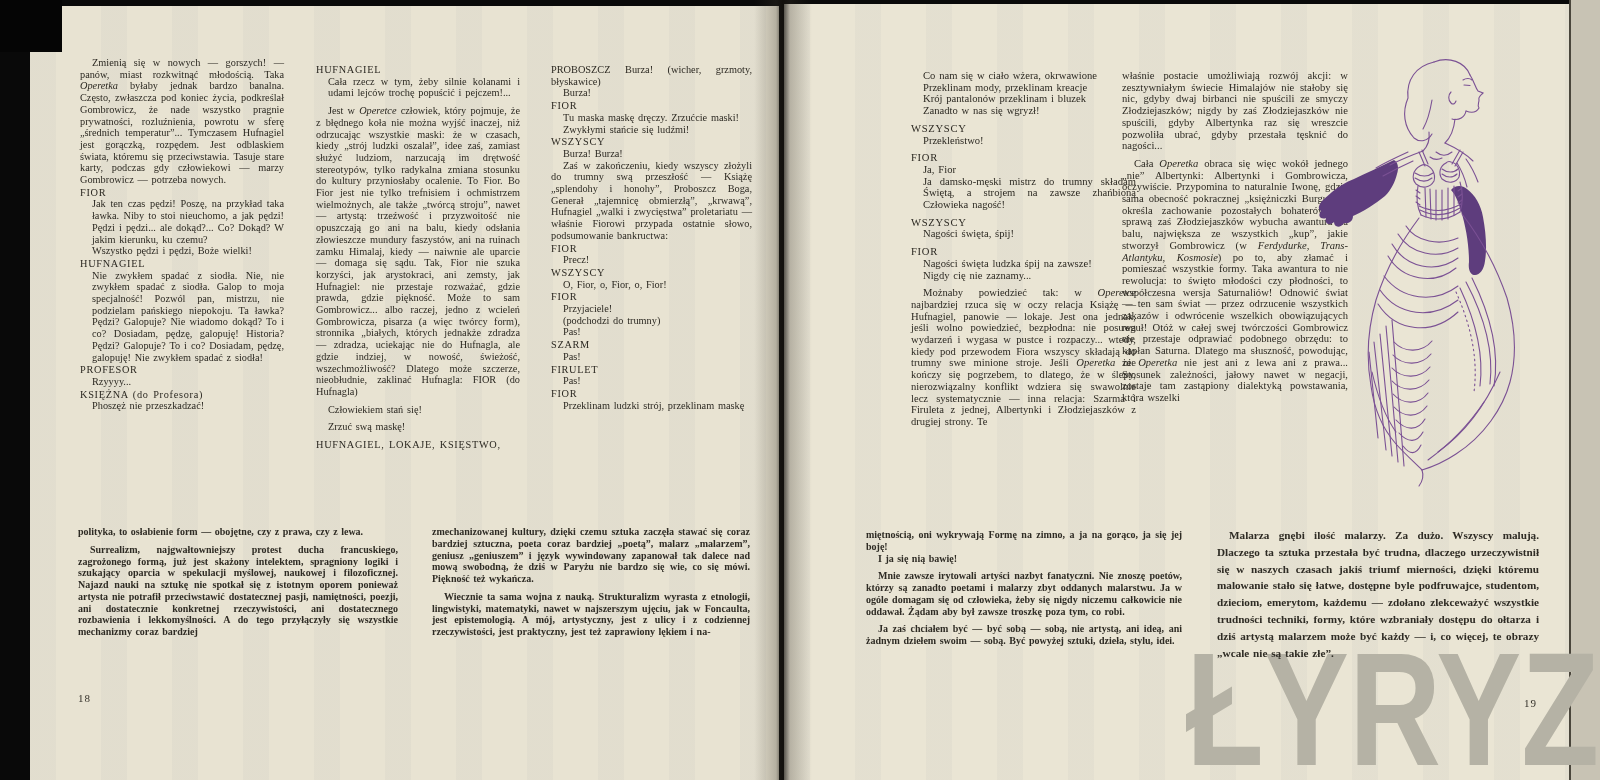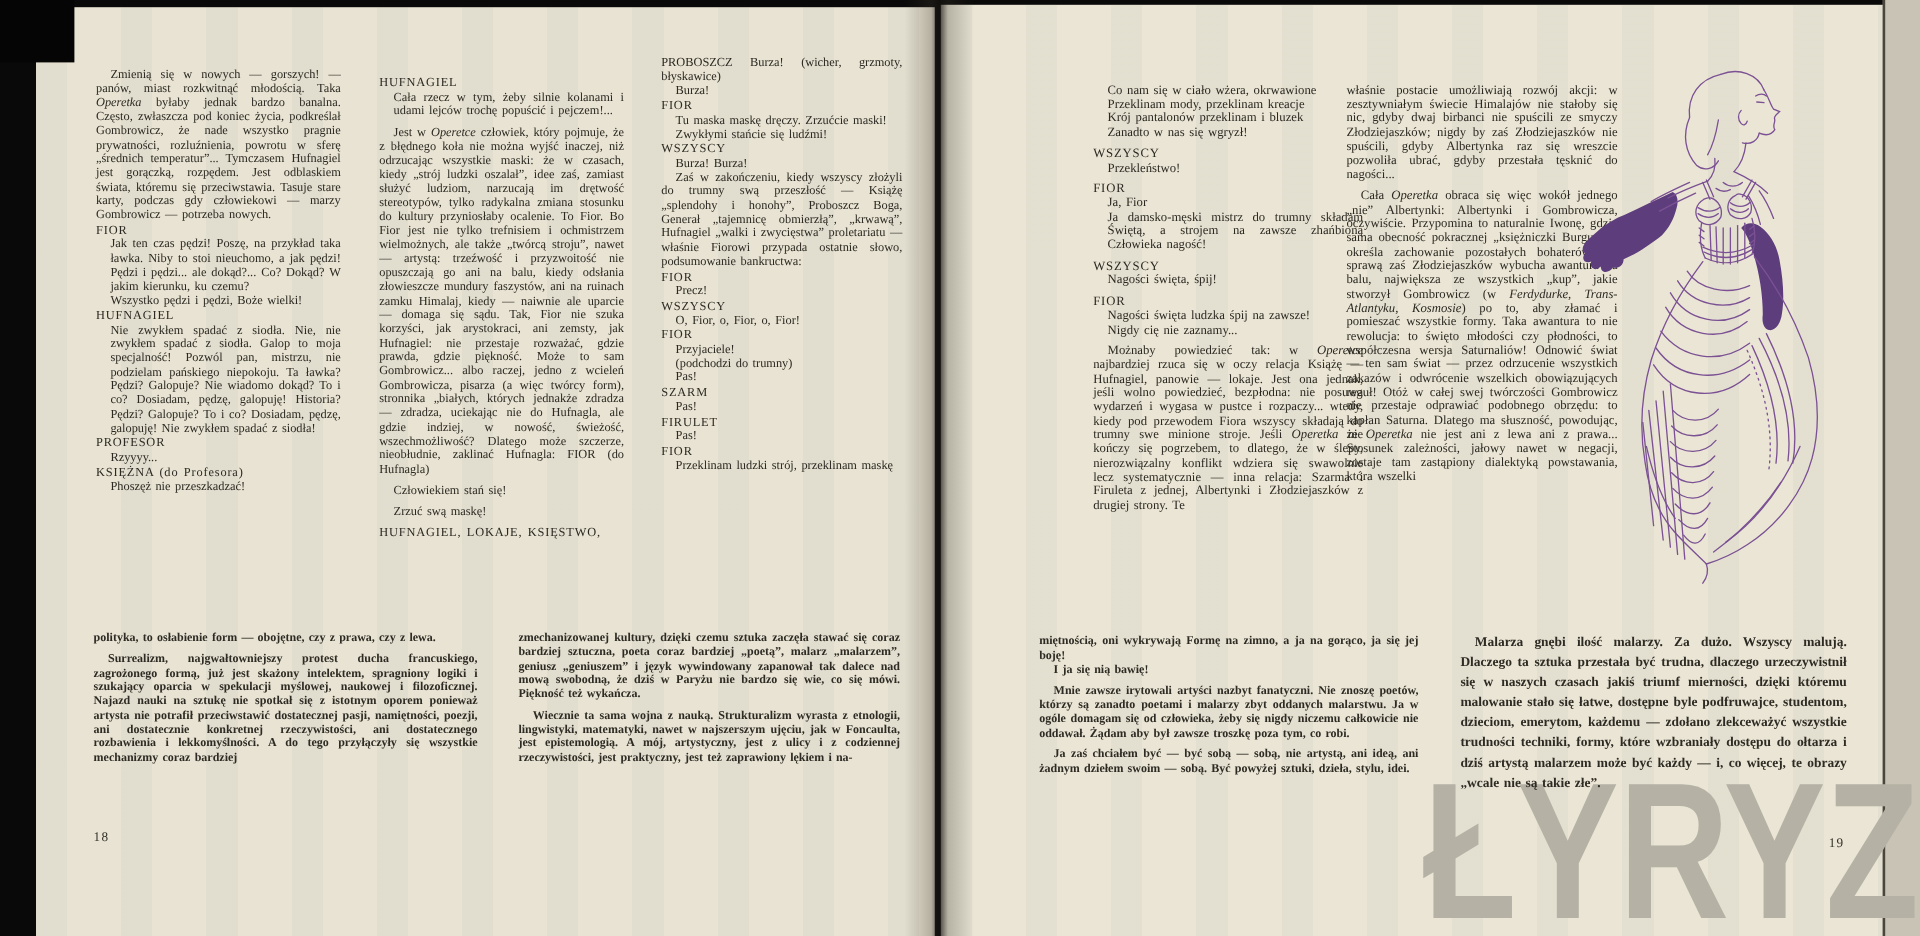"PROBOSZCZ Burza! (wicher, grzmoty," .c-l3 { top: 47px -> 64px }
